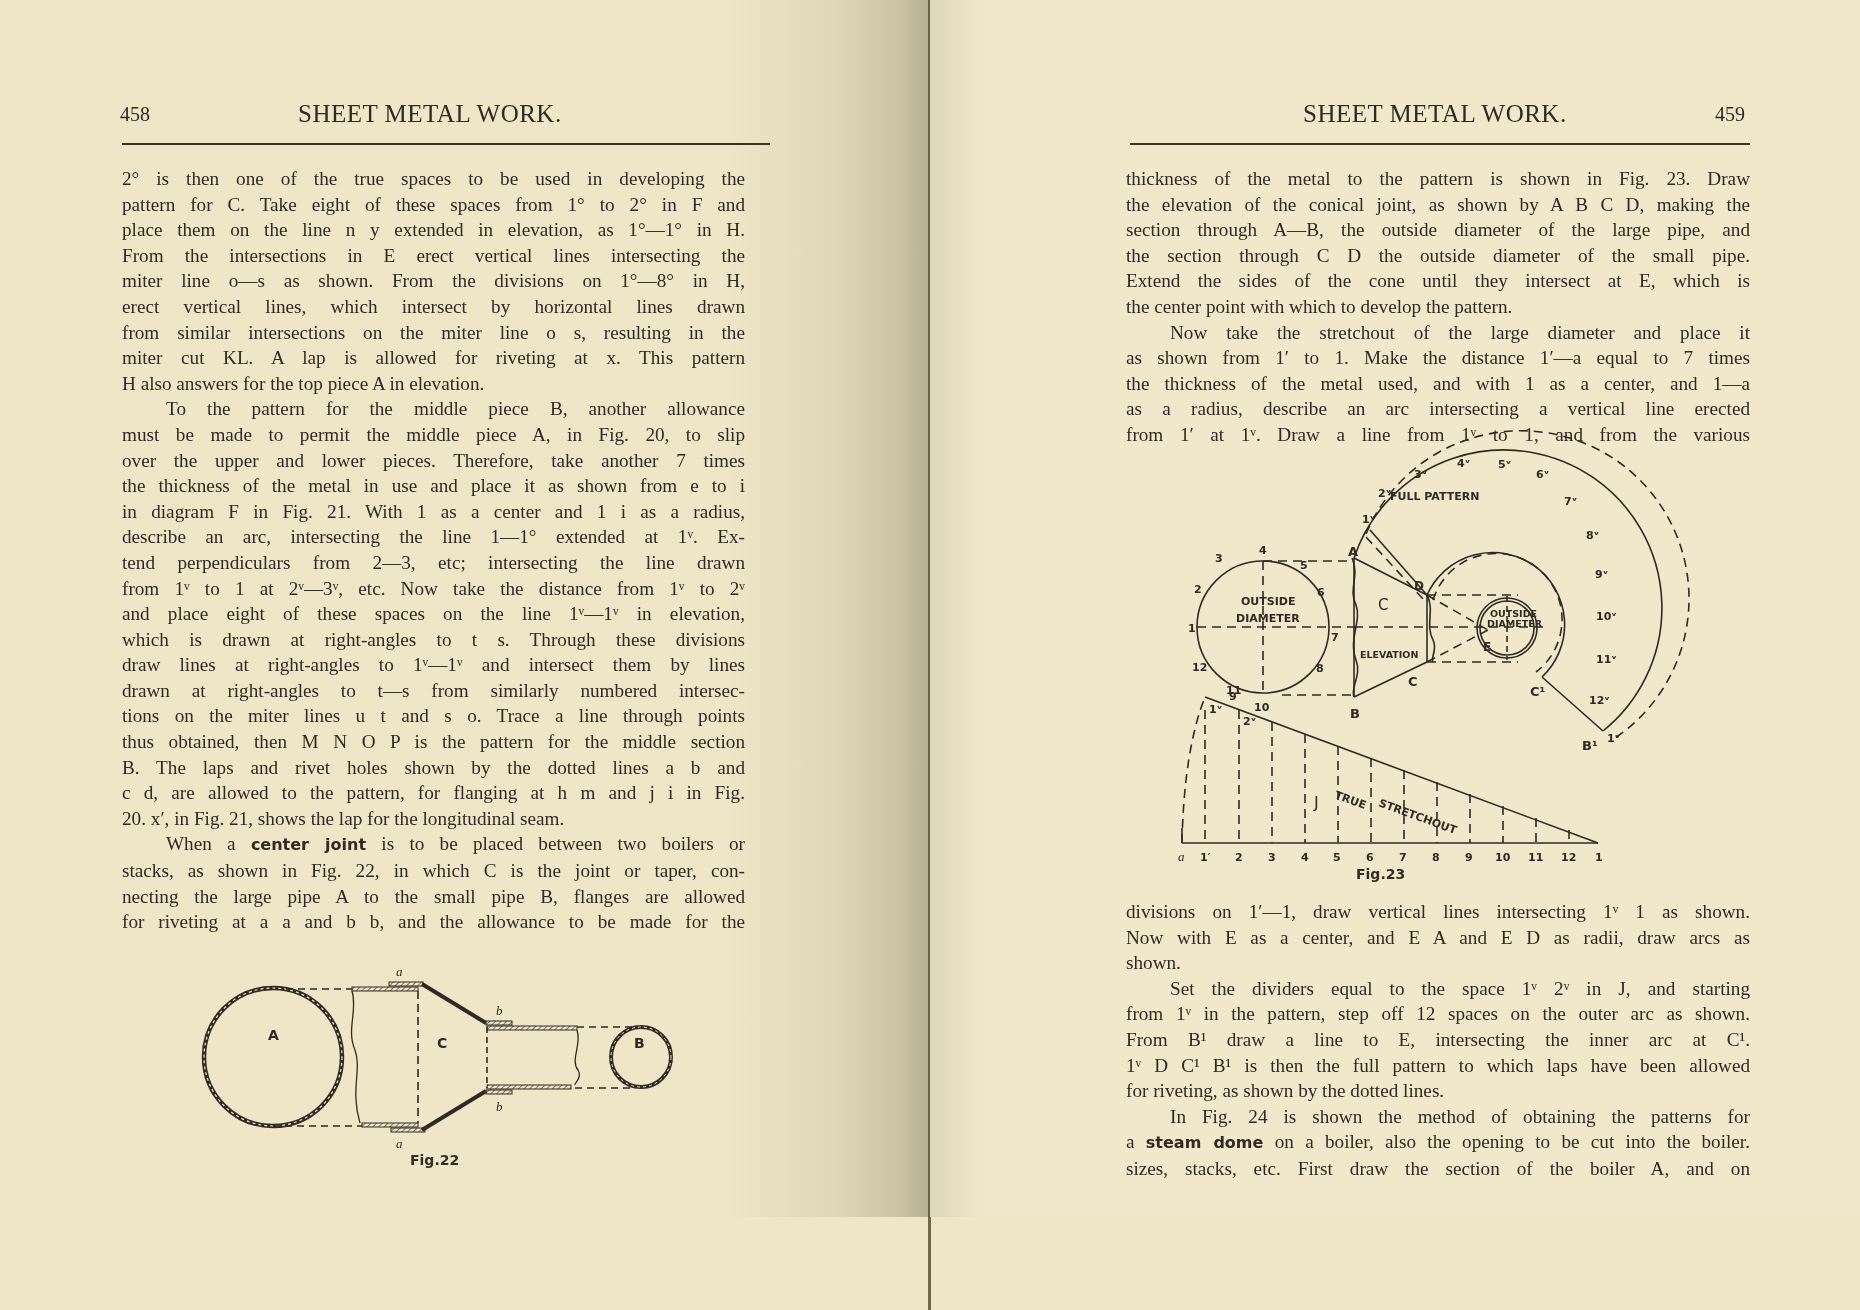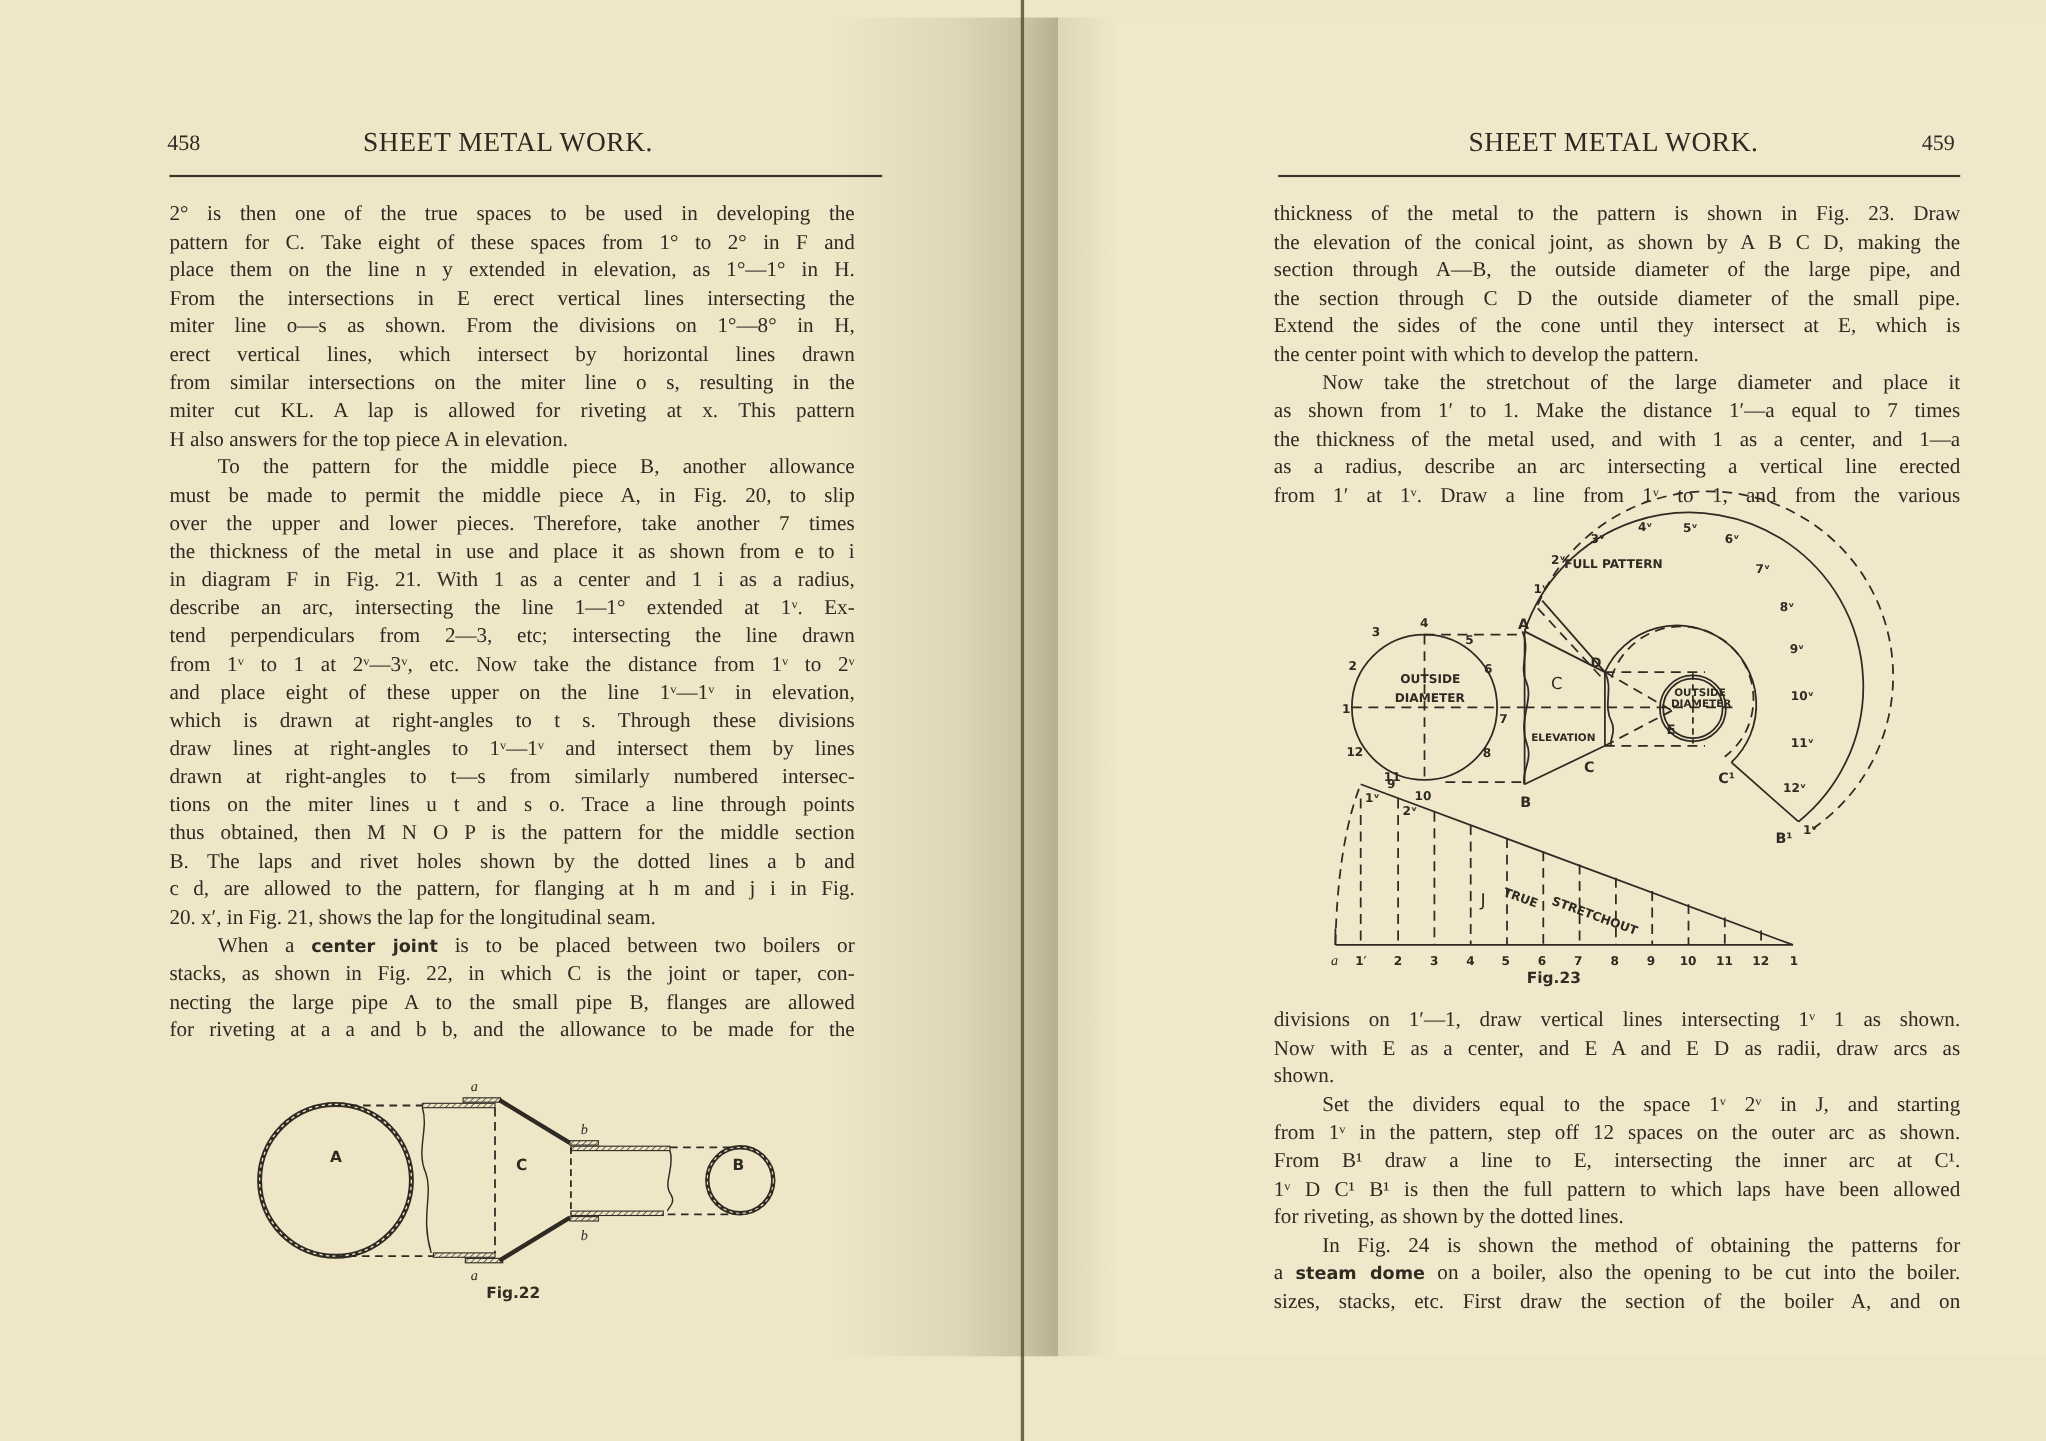"458" .page { margin-left: 32px -> none; top: 16px -> 0 }
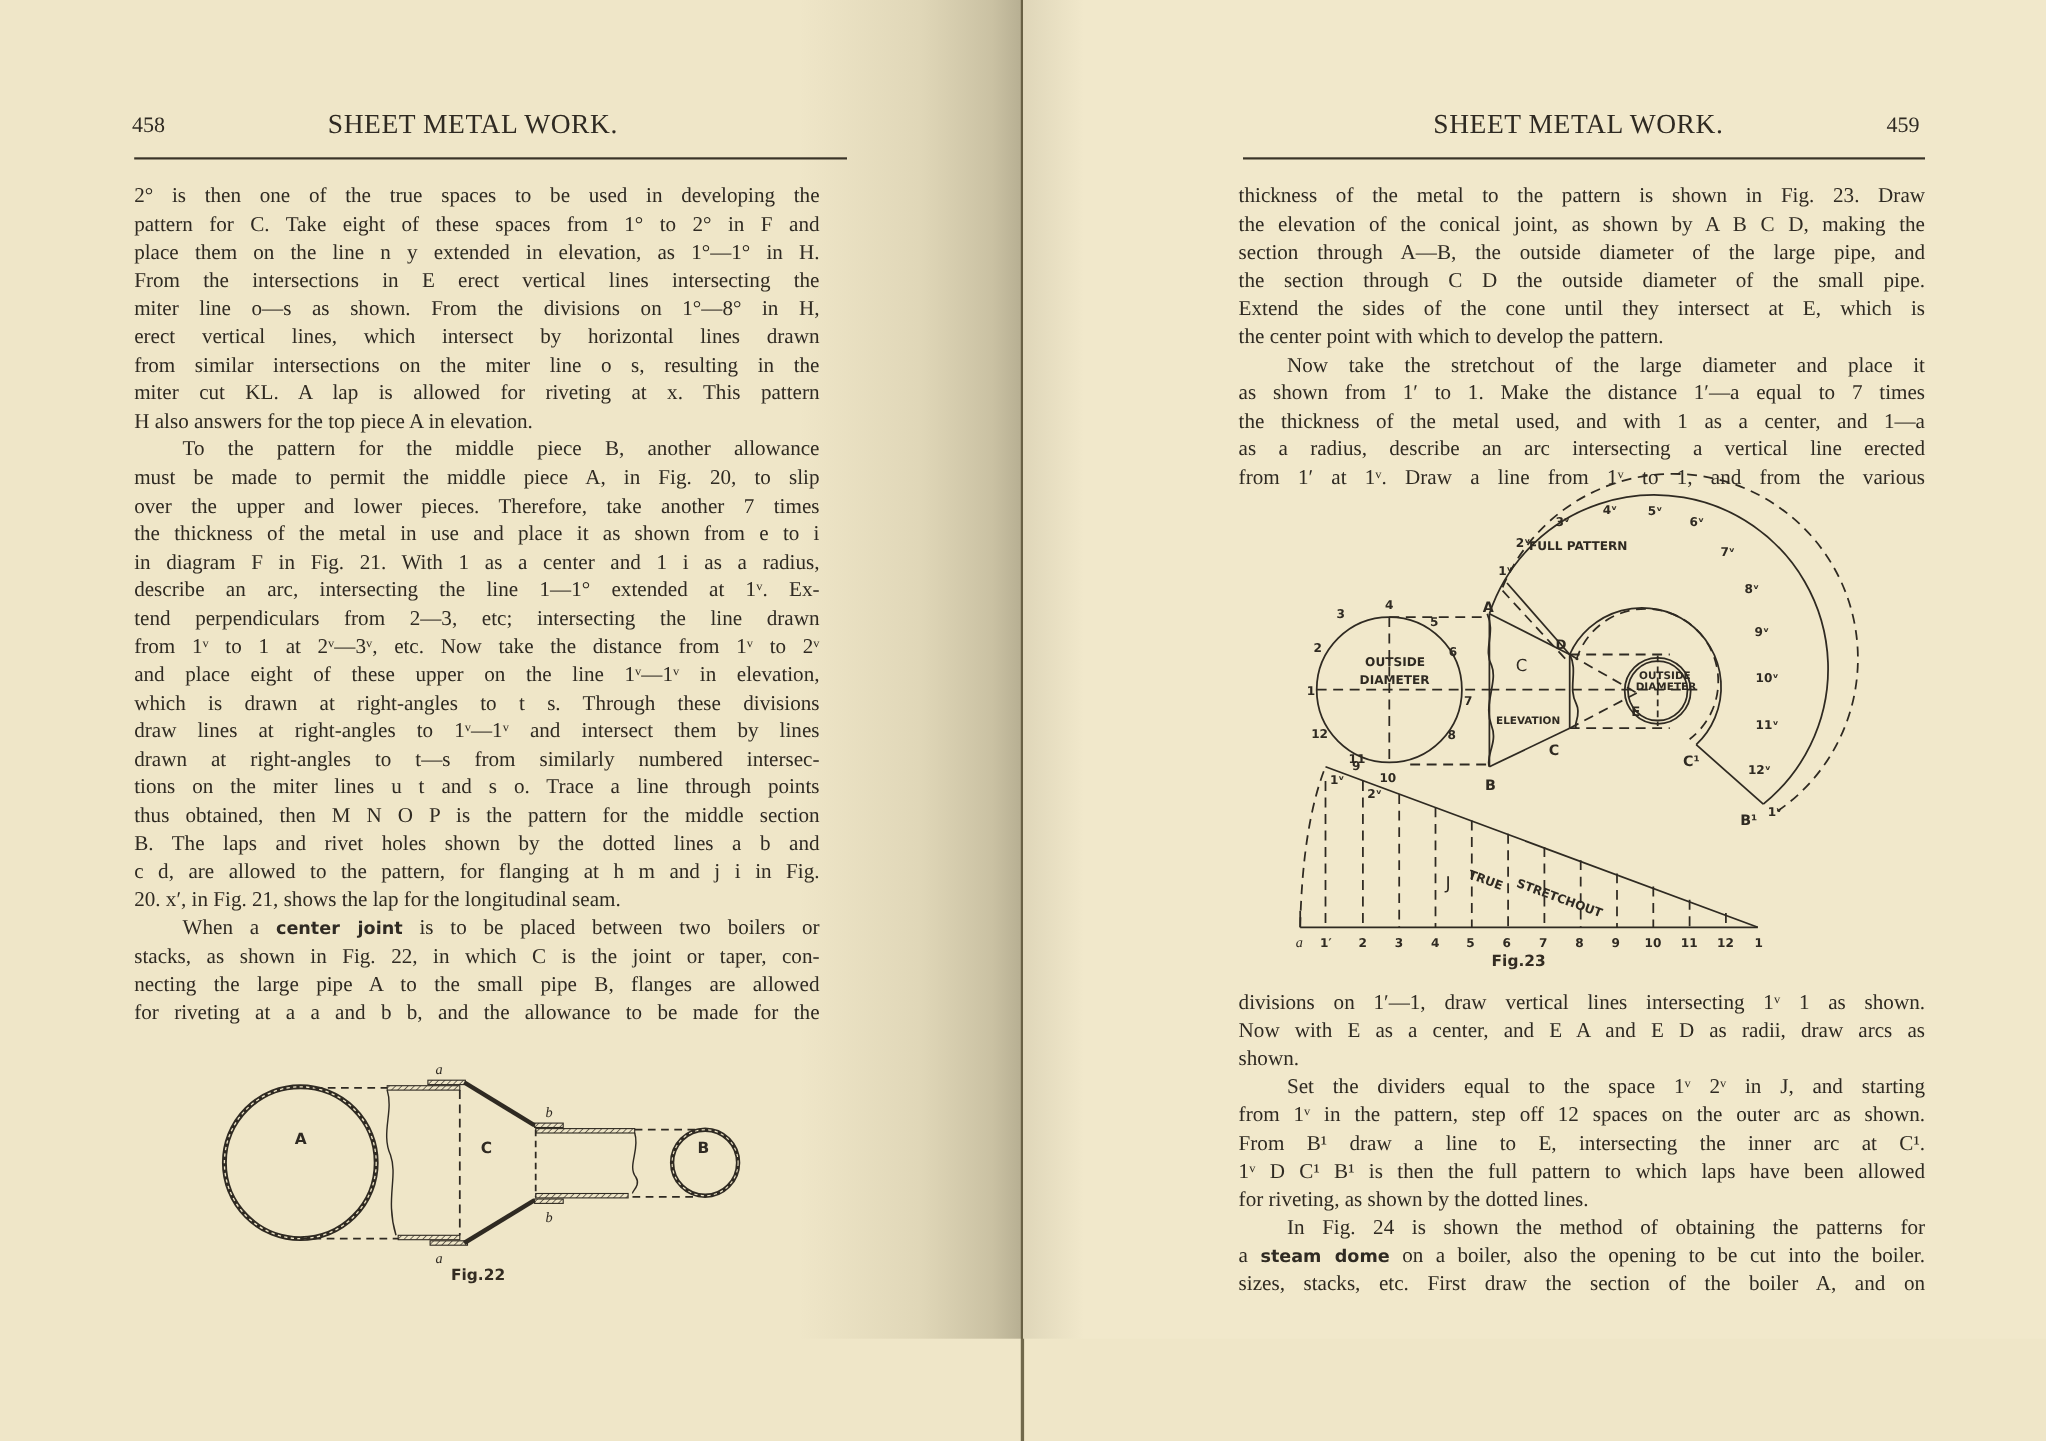"and place eight of these" span.line { text: upper -> spaces }
